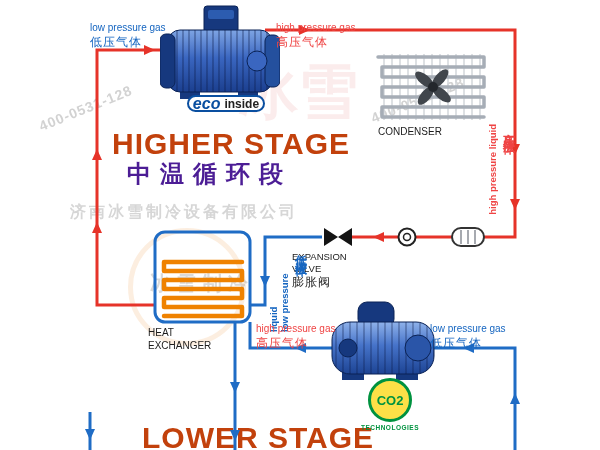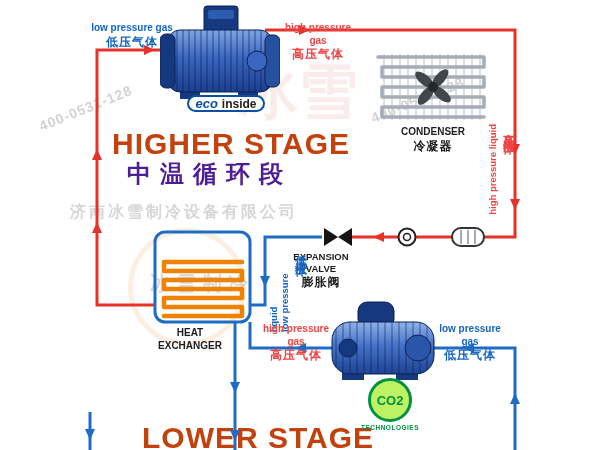"low pressure gas" .lbl { font-weight: bold -> normal; text-align: center -> none }
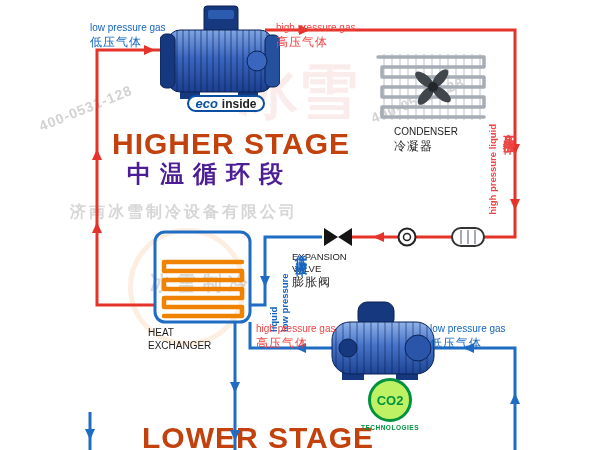"eco" .eco-text { font-size: 13px -> 16px }
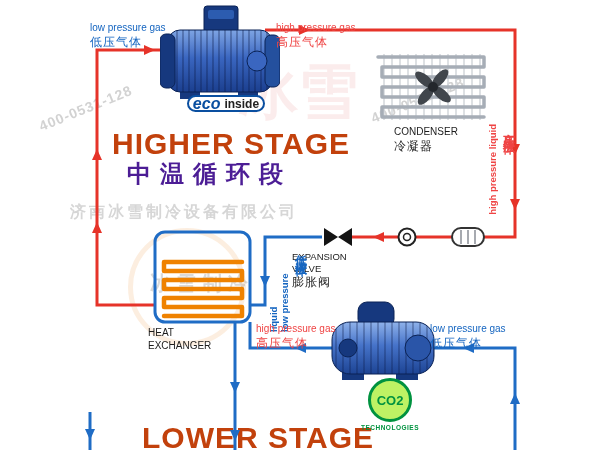"CONDENSER" .lbl-condenser { left: 394px -> 378px }
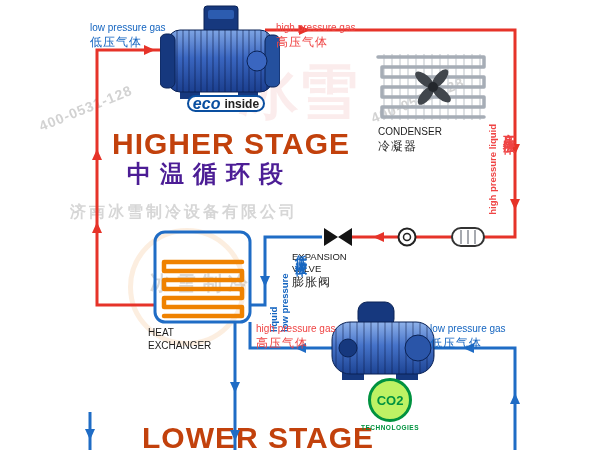"冷凝器" span.zh { html: <span>冷凝器</span> -> none }
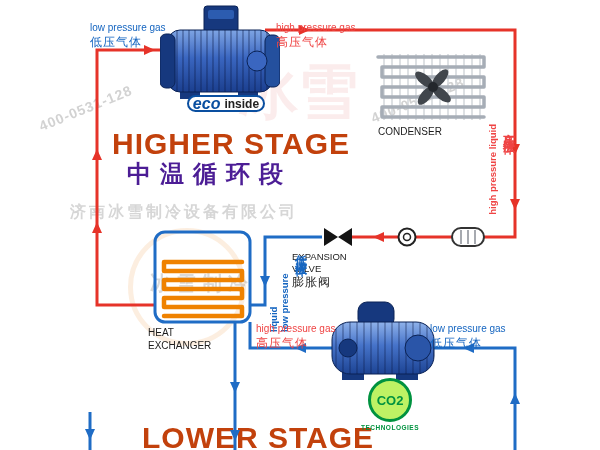"CO2" .co2-badge { background: #bef264 -> #fde047 }
